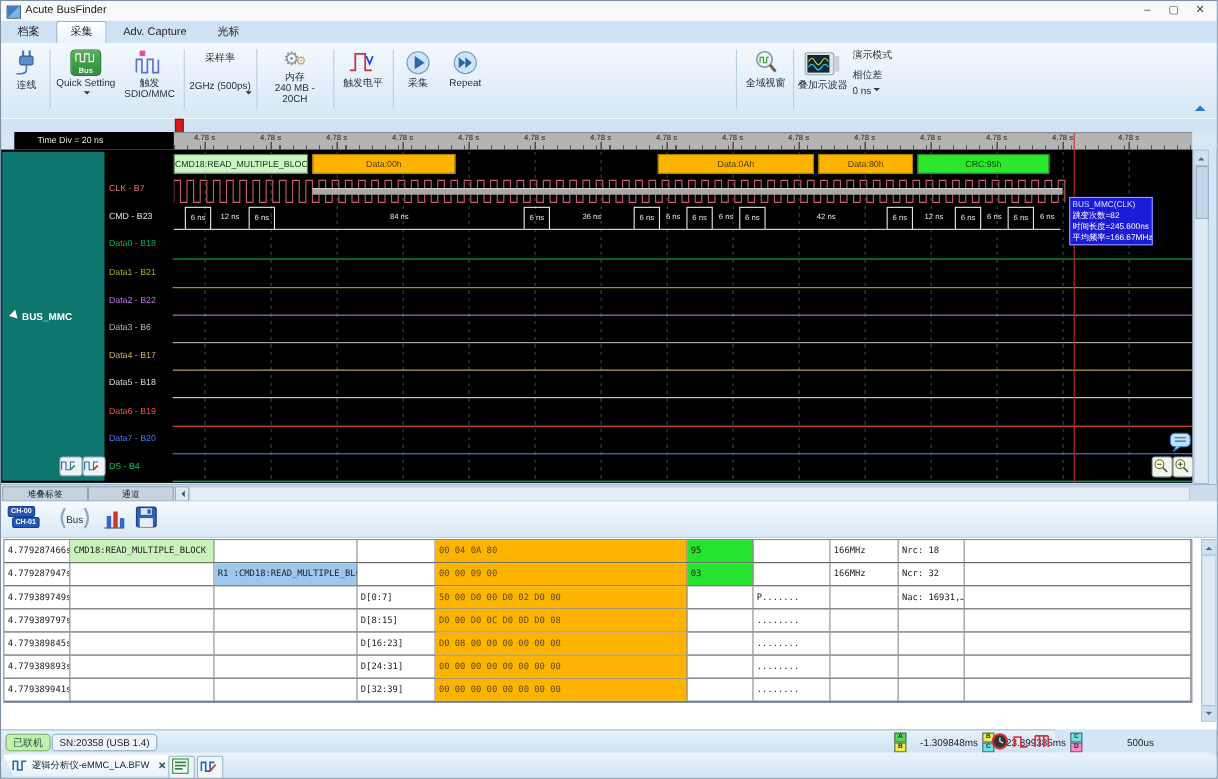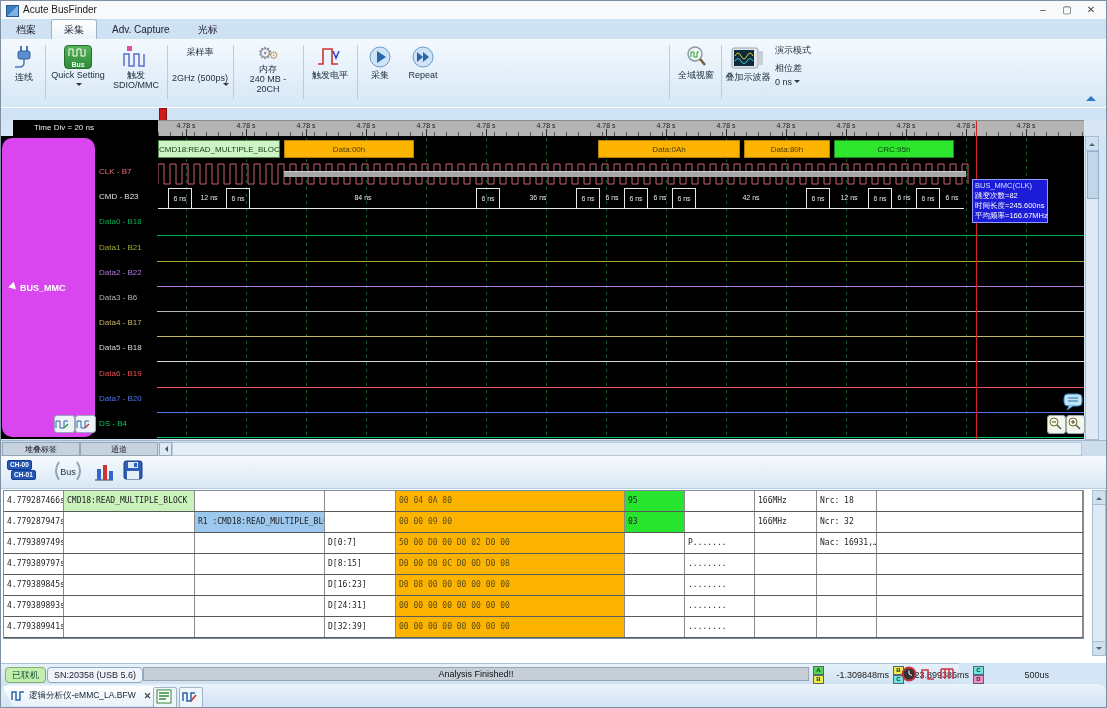"BUS_MMC" .bluepanel { background: #d946ef -> #0f766e; border-radius: 10px -> none }
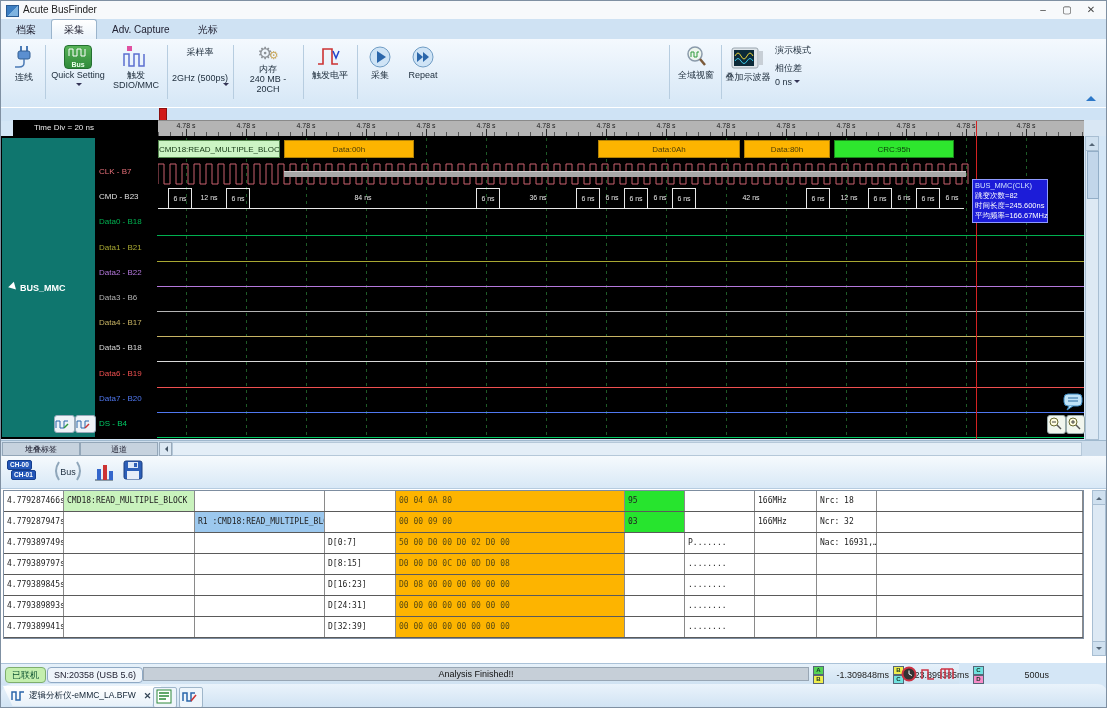"SN:20358 (USB 5.6)" span.st-dev { text: 5.6 -> 1.4 }
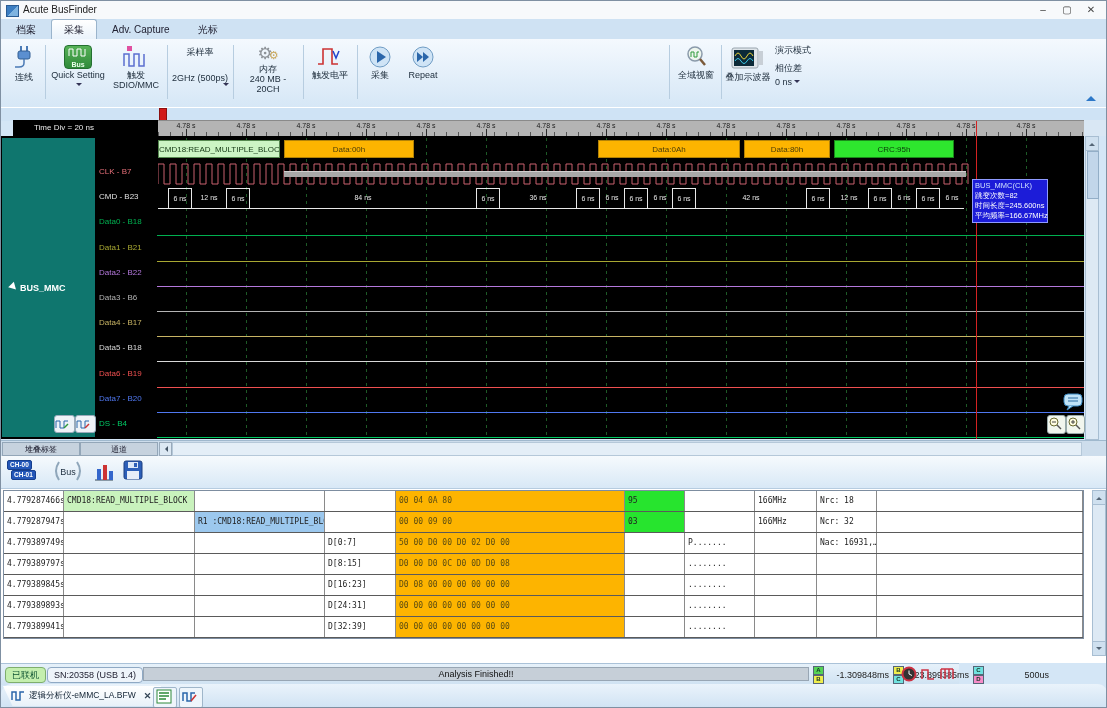"Analysis Finished!!" div.st-prog { html: <div><span>Analysis Finished!!</span></div> -> none }
